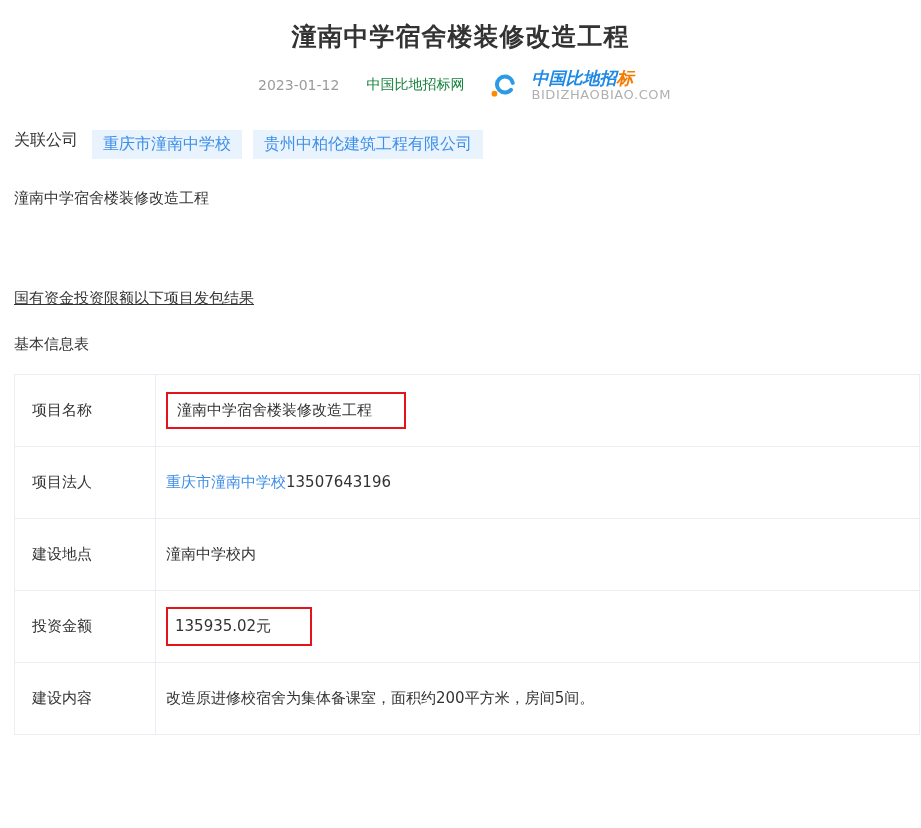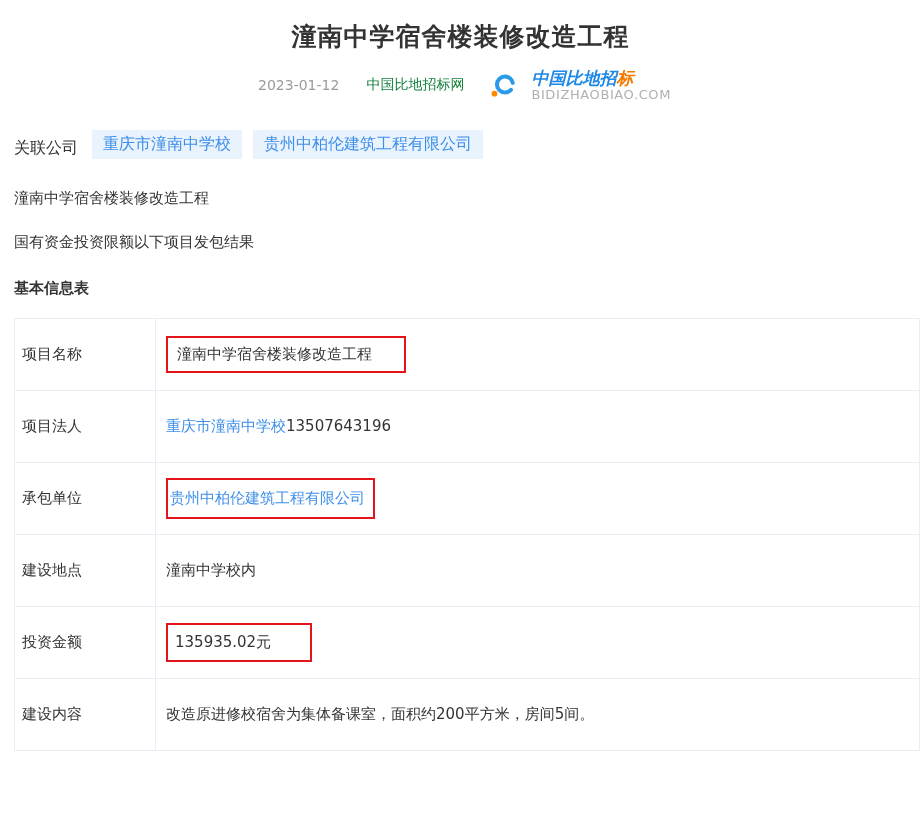"关联公司" .related { align-items: flex-end -> flex-start }
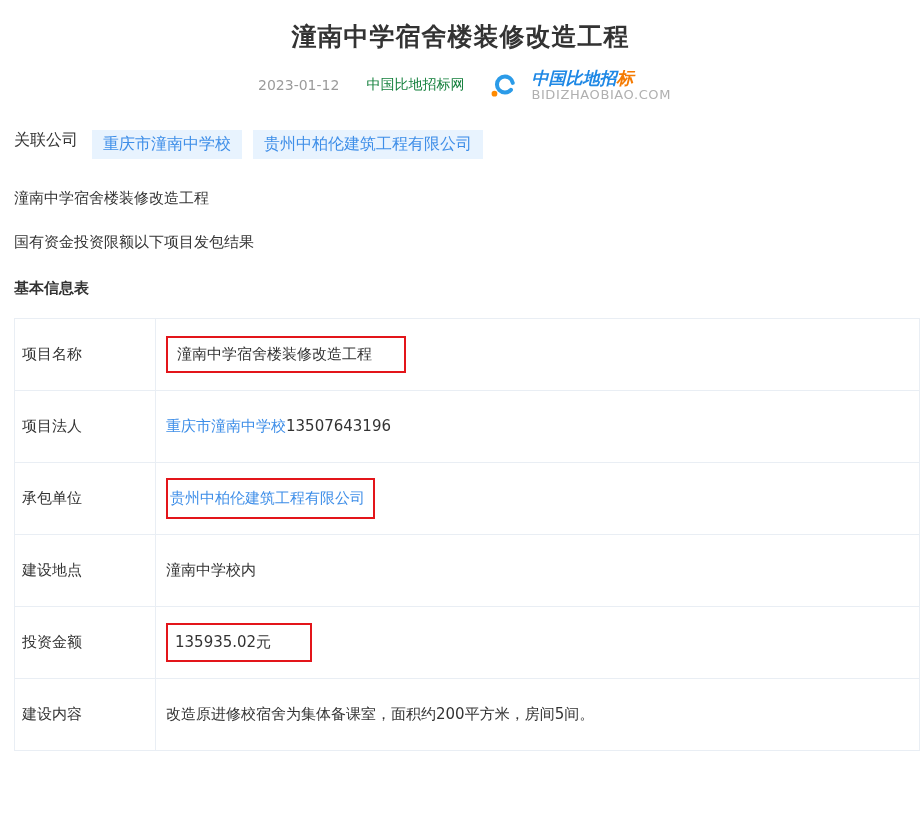"国有资金投资限额以下项目发包结果" .para-result { margin-top: 25px -> 81px; text-decoration: none -> underline }
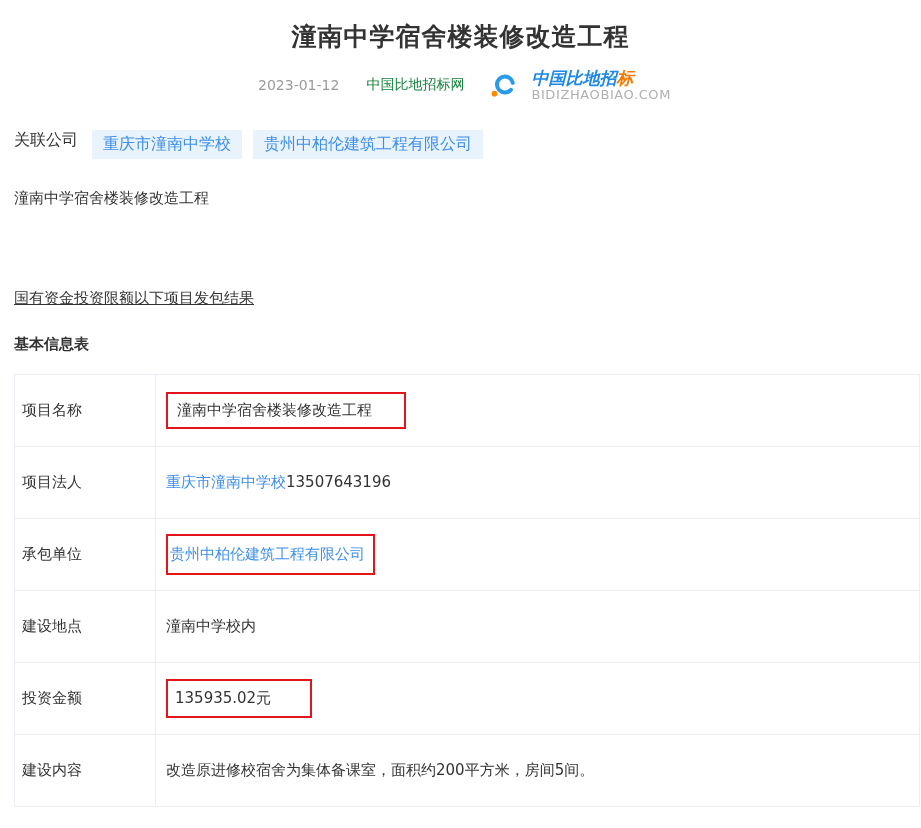"基本信息表" .para-caption { font-weight: bold -> none }
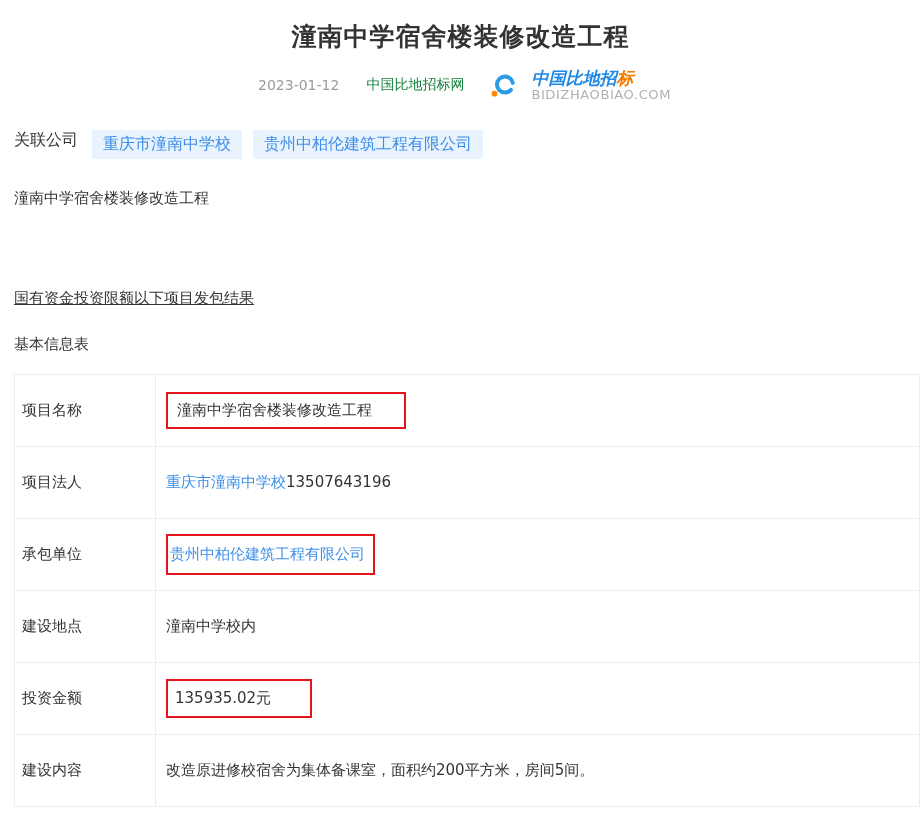"项目名称" td.label-cell { padding-left: 7px -> 17px }
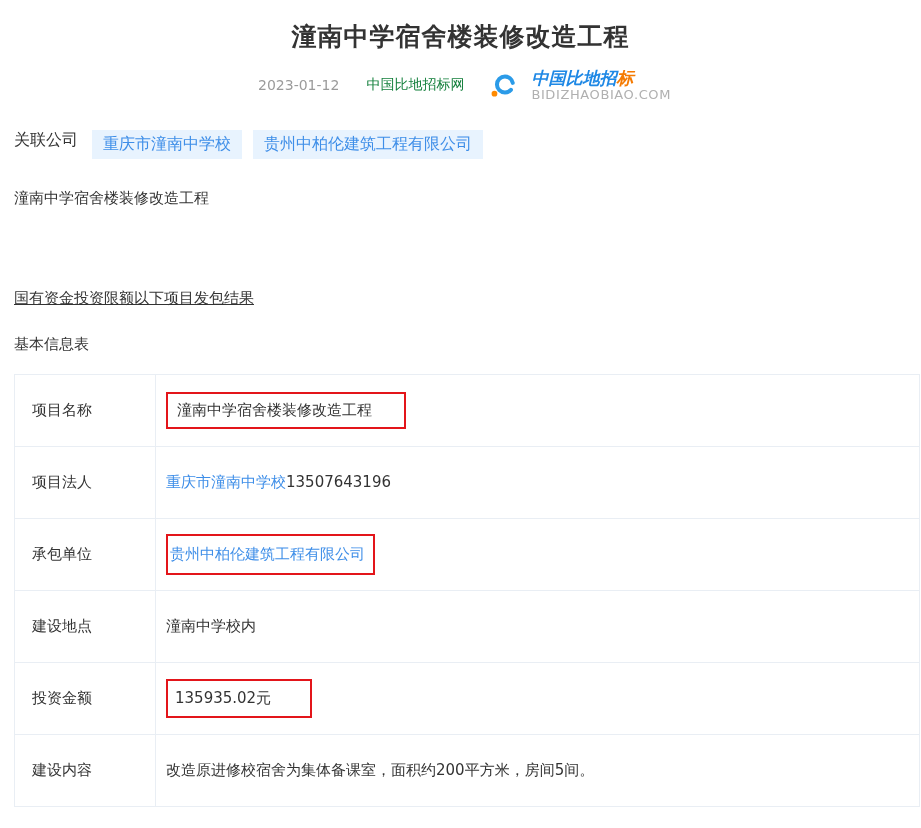"承包单位" tr { html: <tr> <td>承包单位</td> <td> <span><a>贵州中柏伦建筑工程有限公司</a></span> </td> </tr> -> none }
